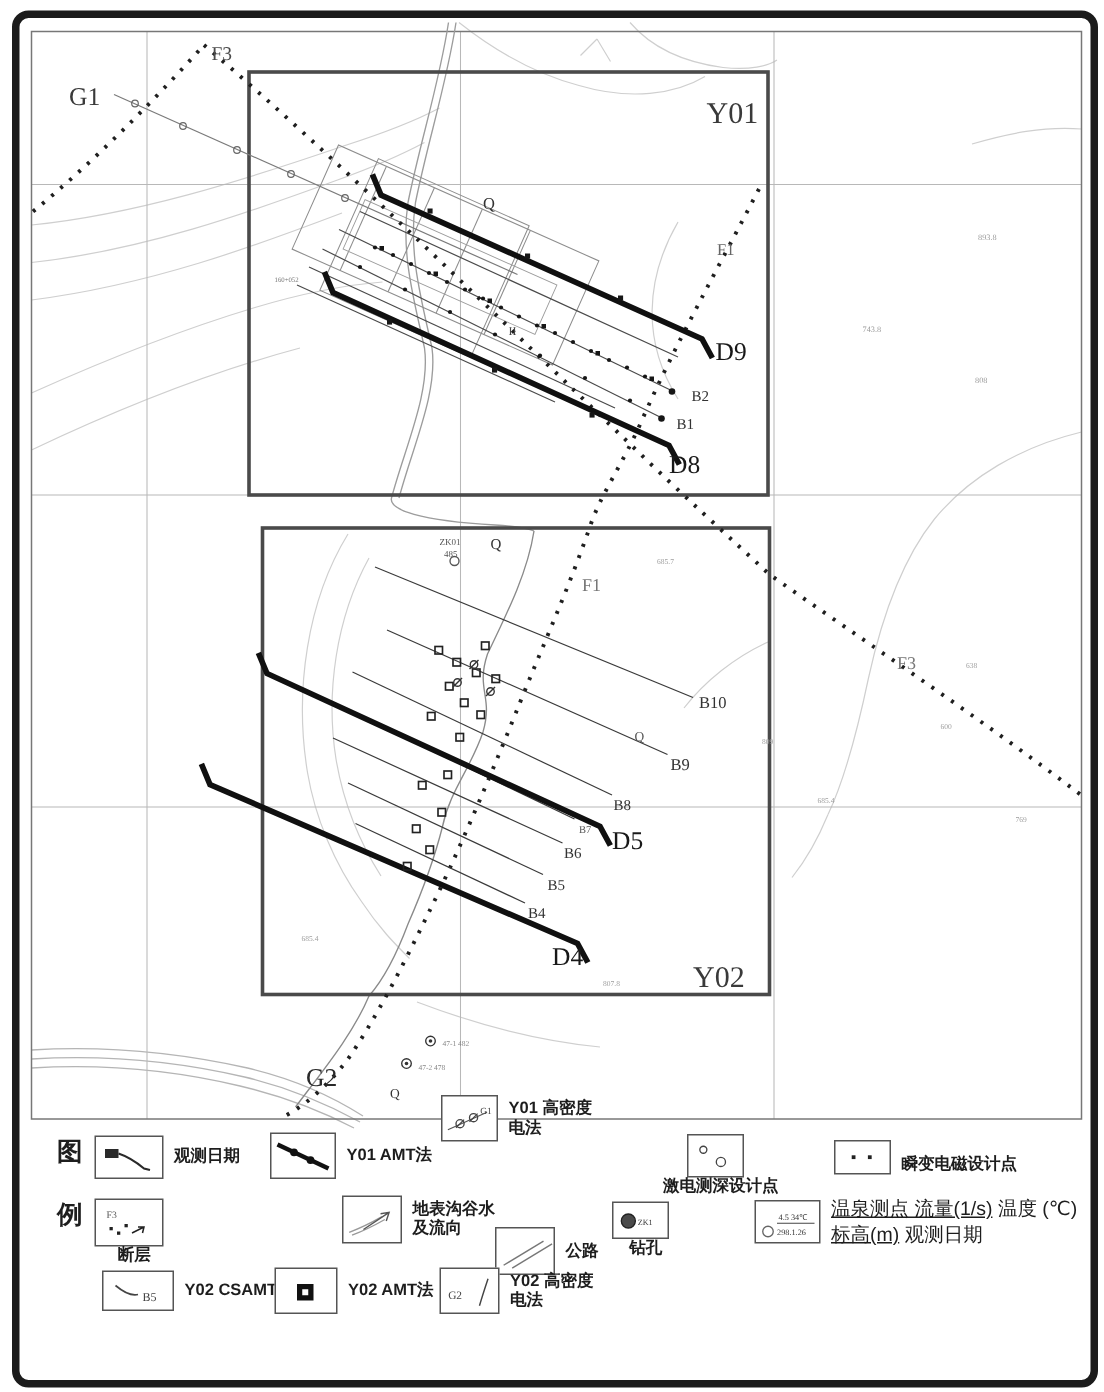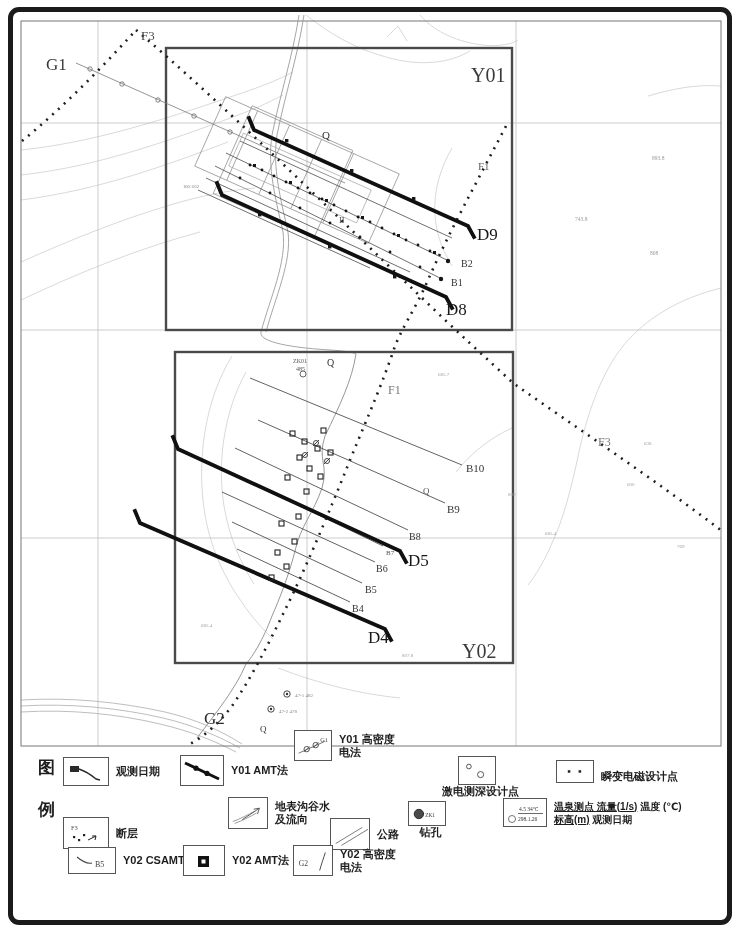"温泉测点 流量(1/s) 温度 (℃)" .spring-label { font-size: 10px -> 13px; font-weight: 700 -> 400 }
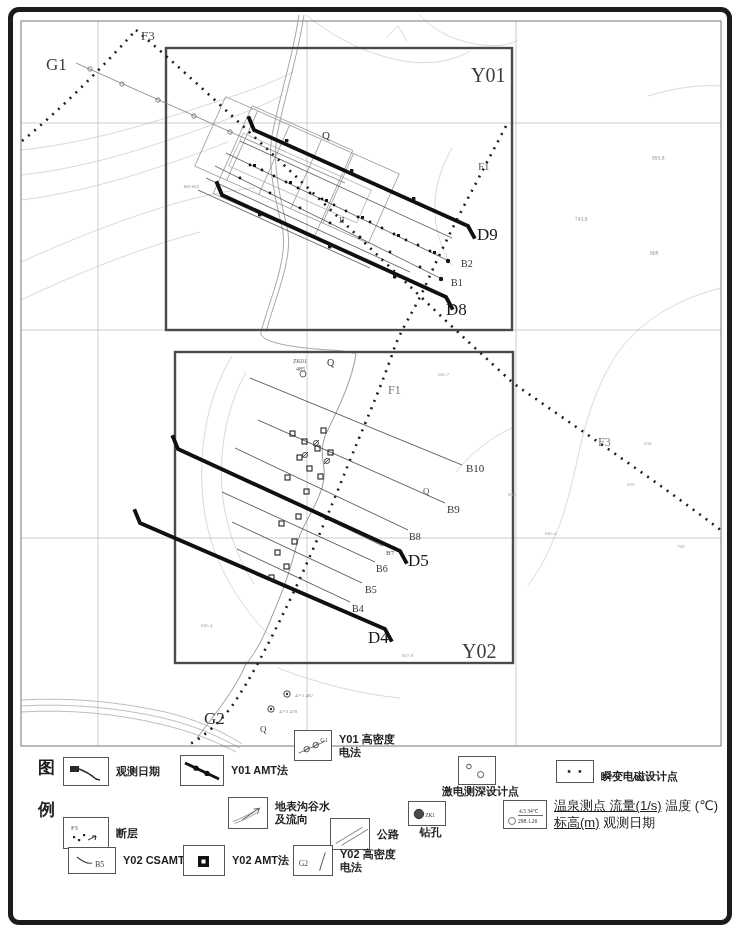"断层" div.lg-entry { flex-direction: none -> column; top: 817px -> 799px }
